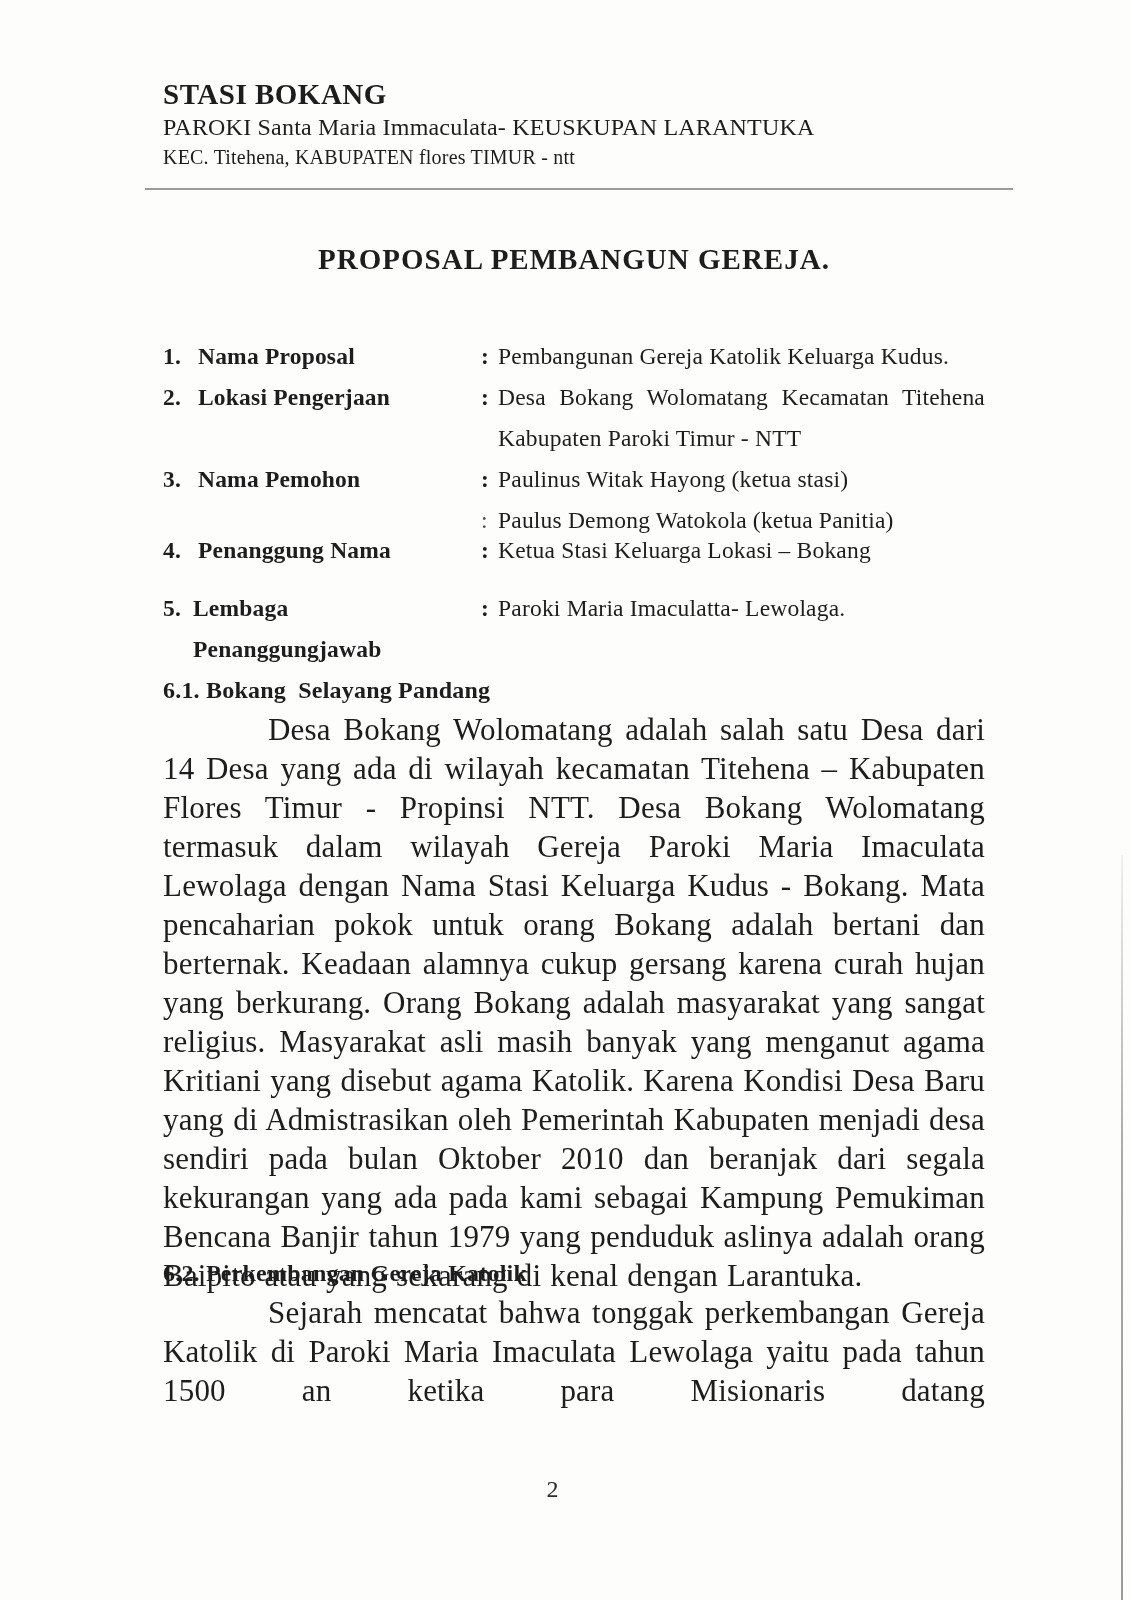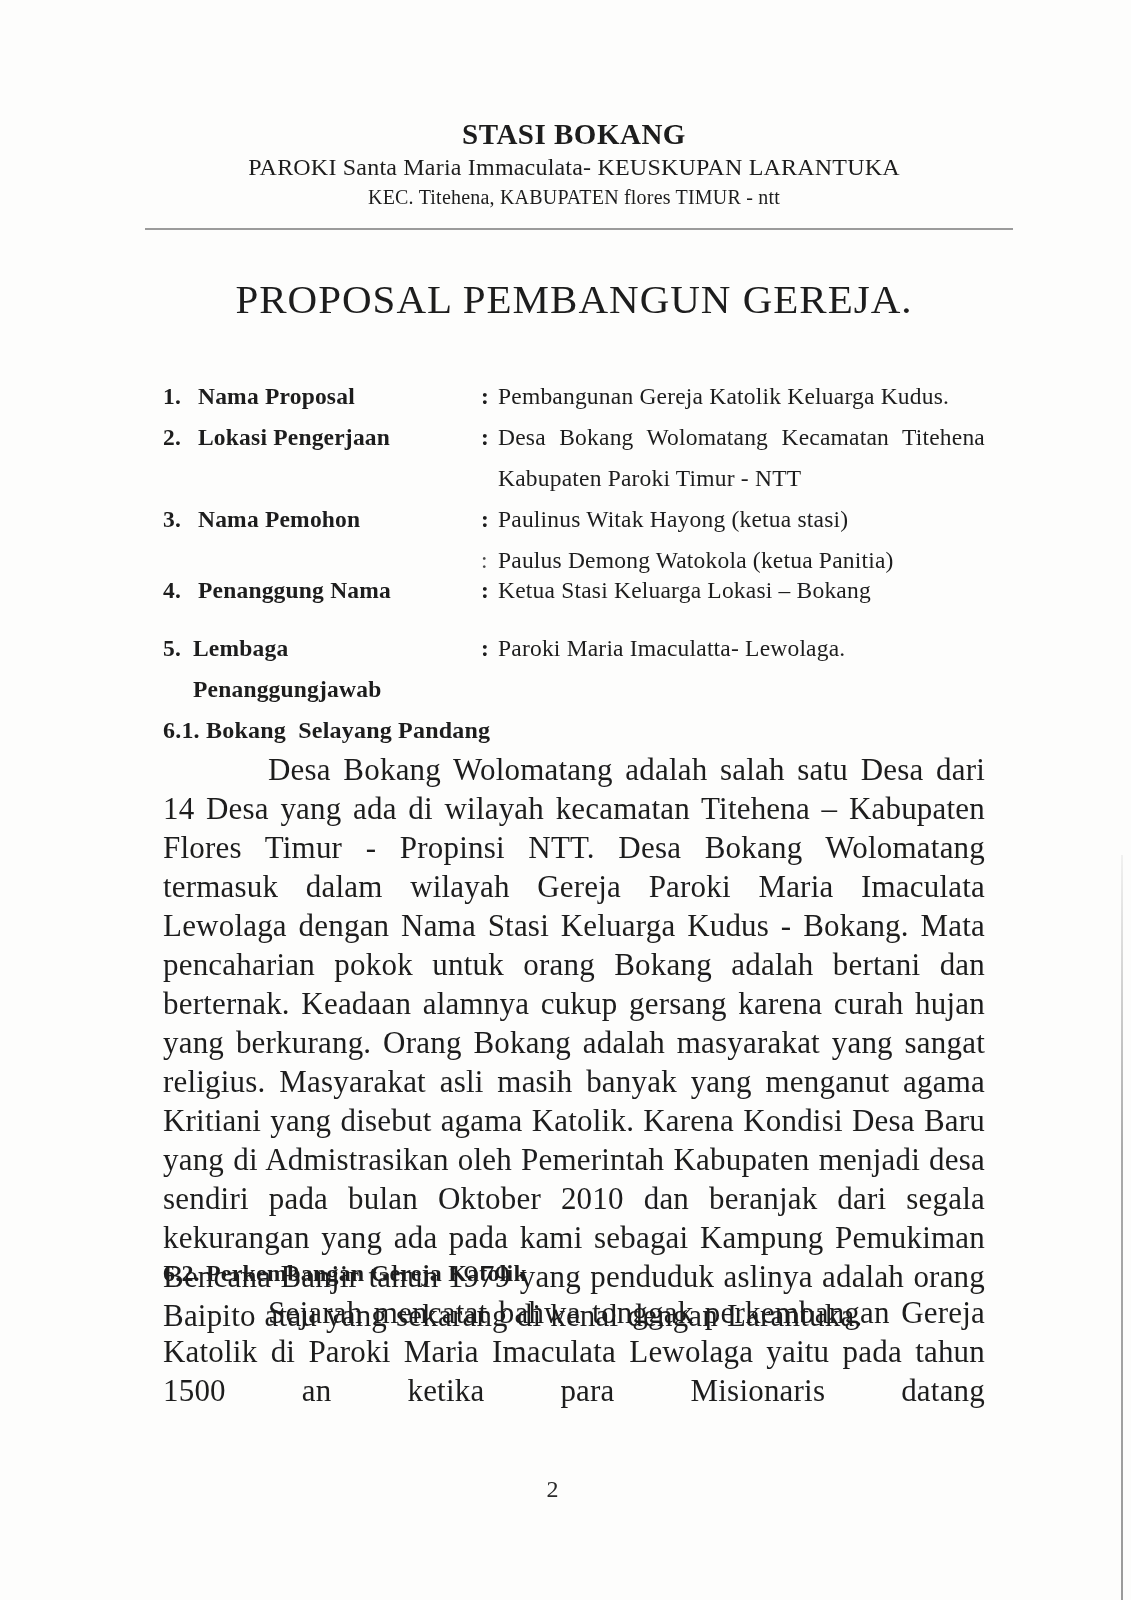"STASI BOKANG" .doc-header { margin-top: 116px -> 76px; text-align: center -> left }
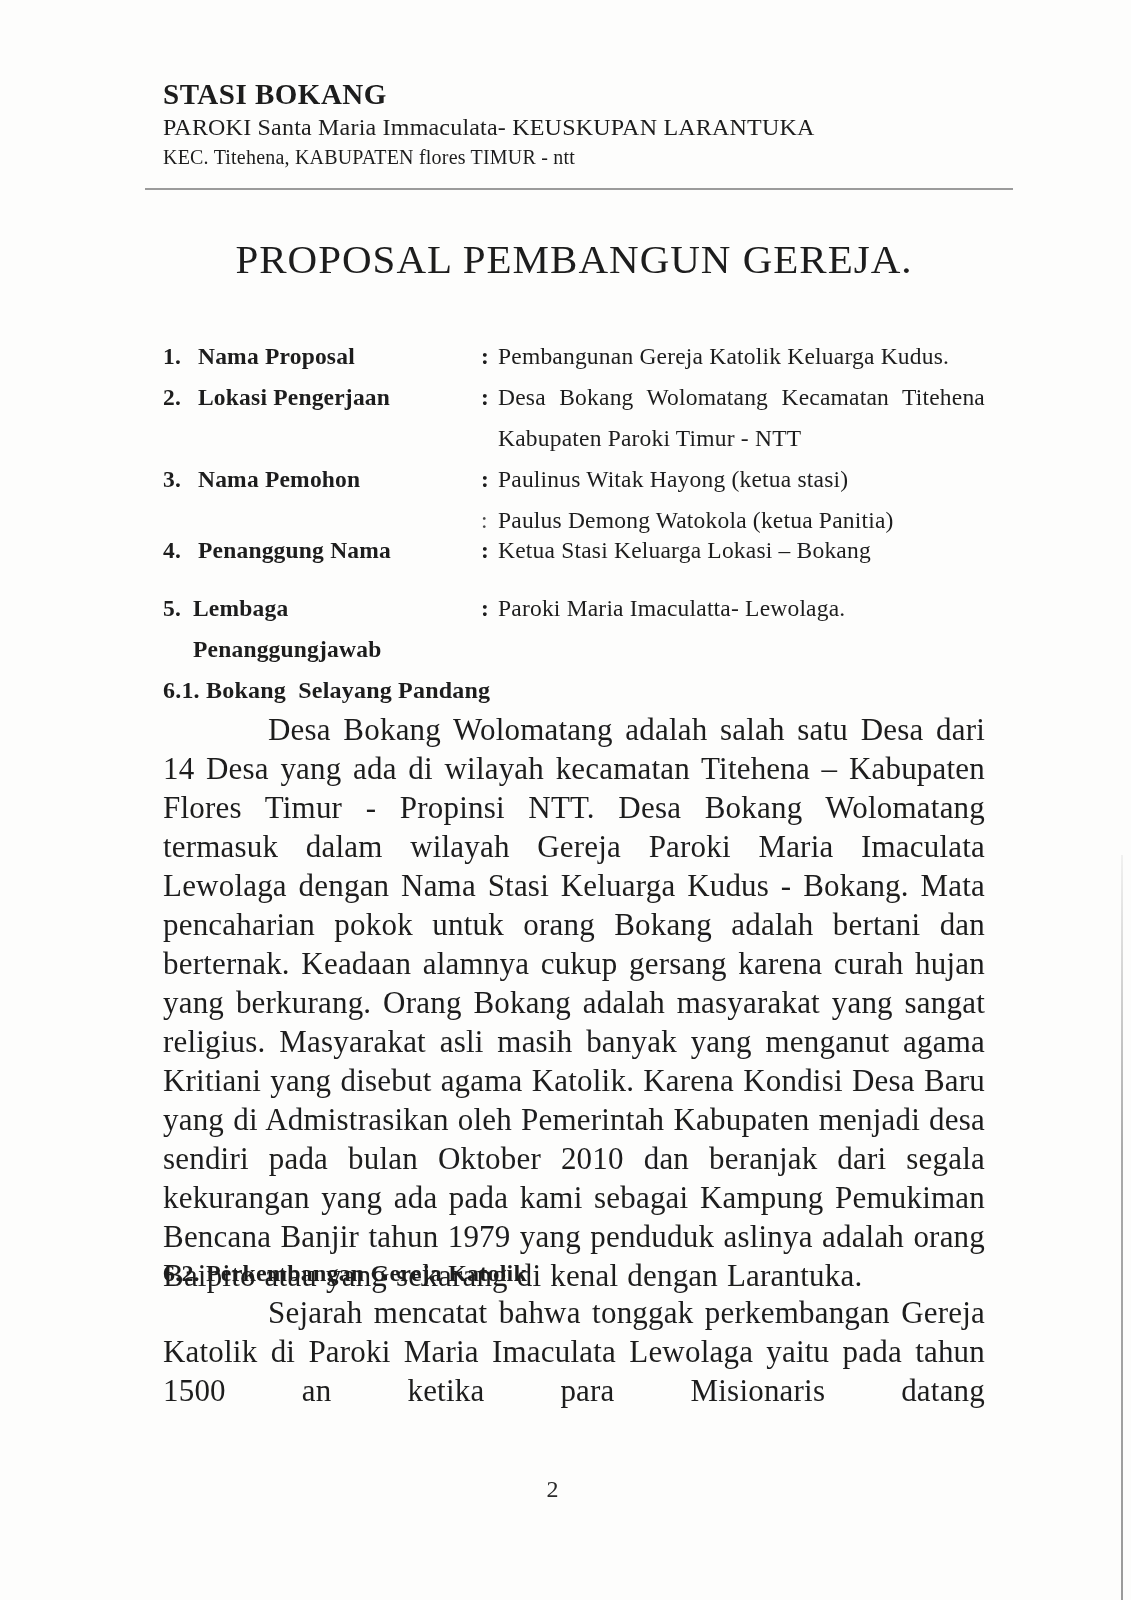"PROPOSAL PEMBANGUN GEREJA." .doc-title { font-size: 41px -> 29px; font-weight: 400 -> 700 }
